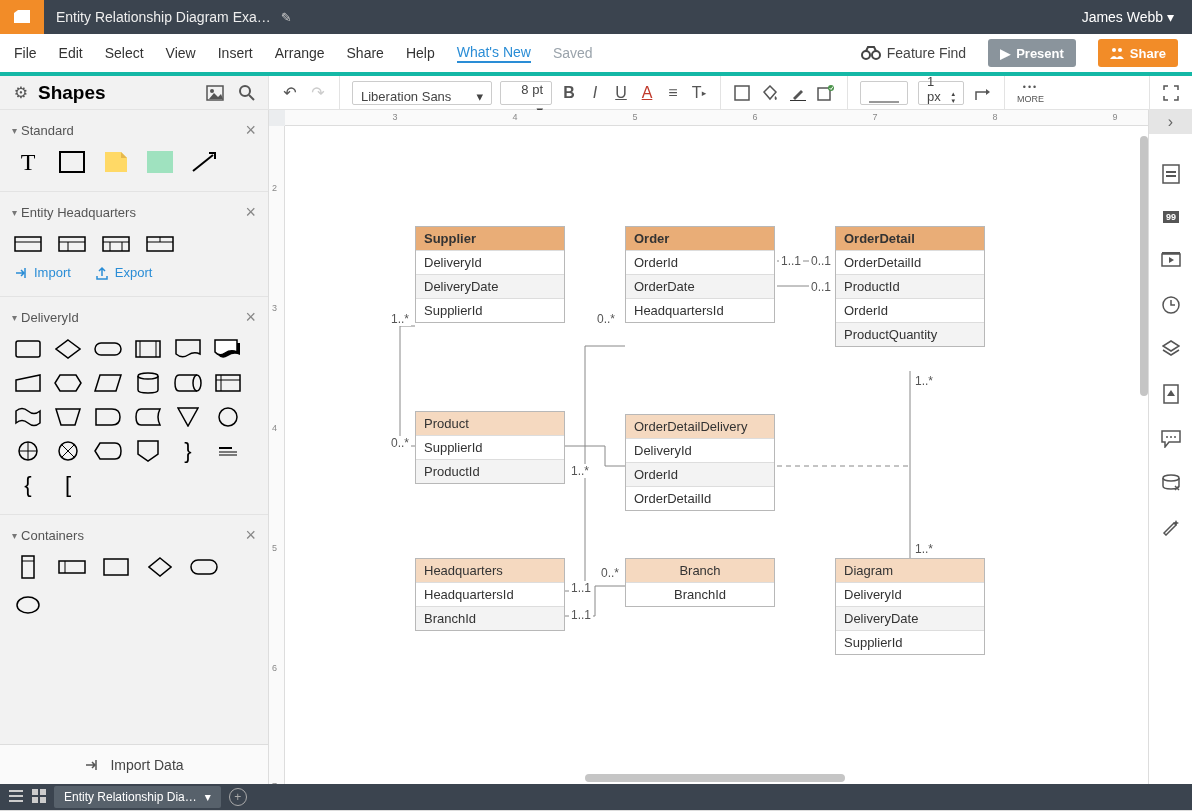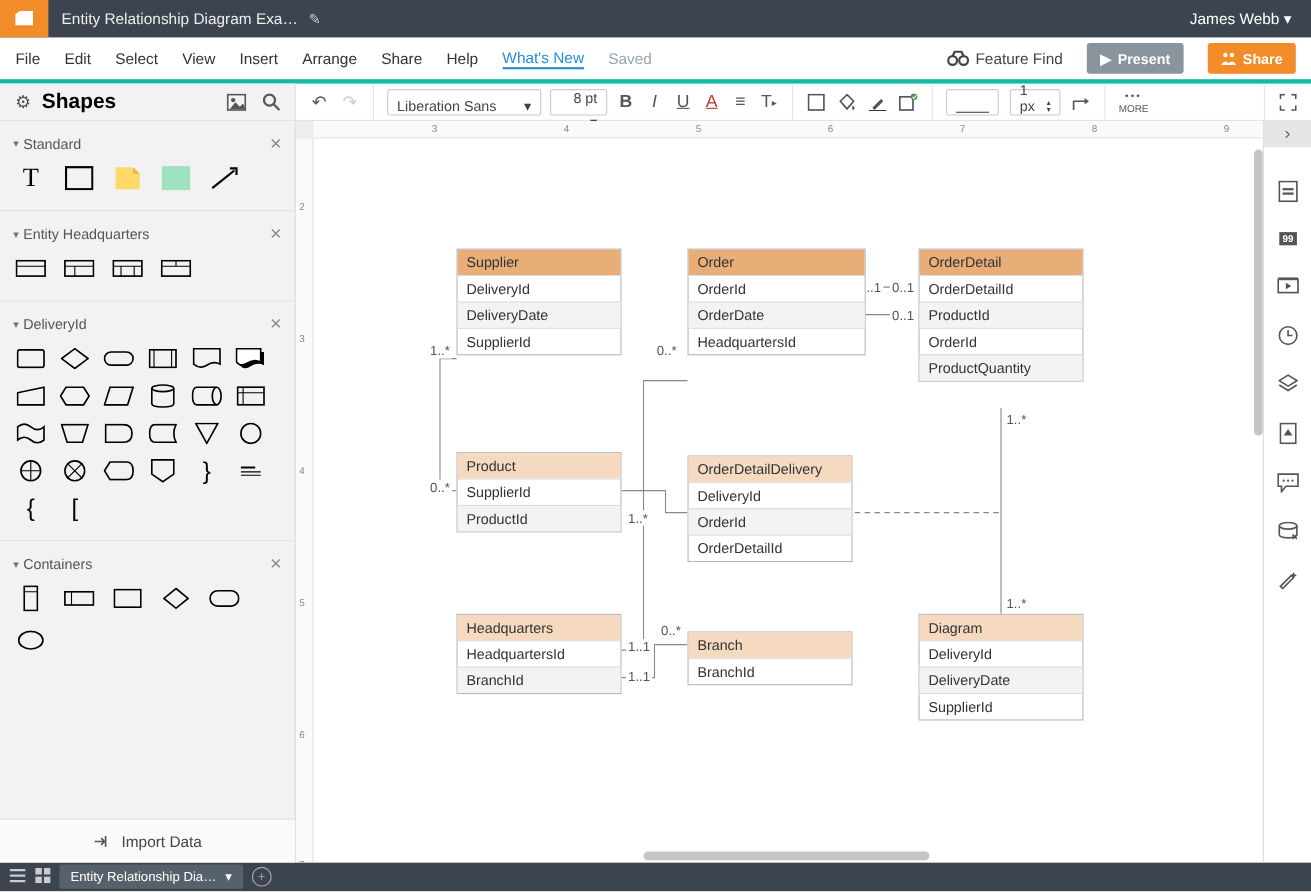"Supplier" .t-orange { font-weight: none -> bold }
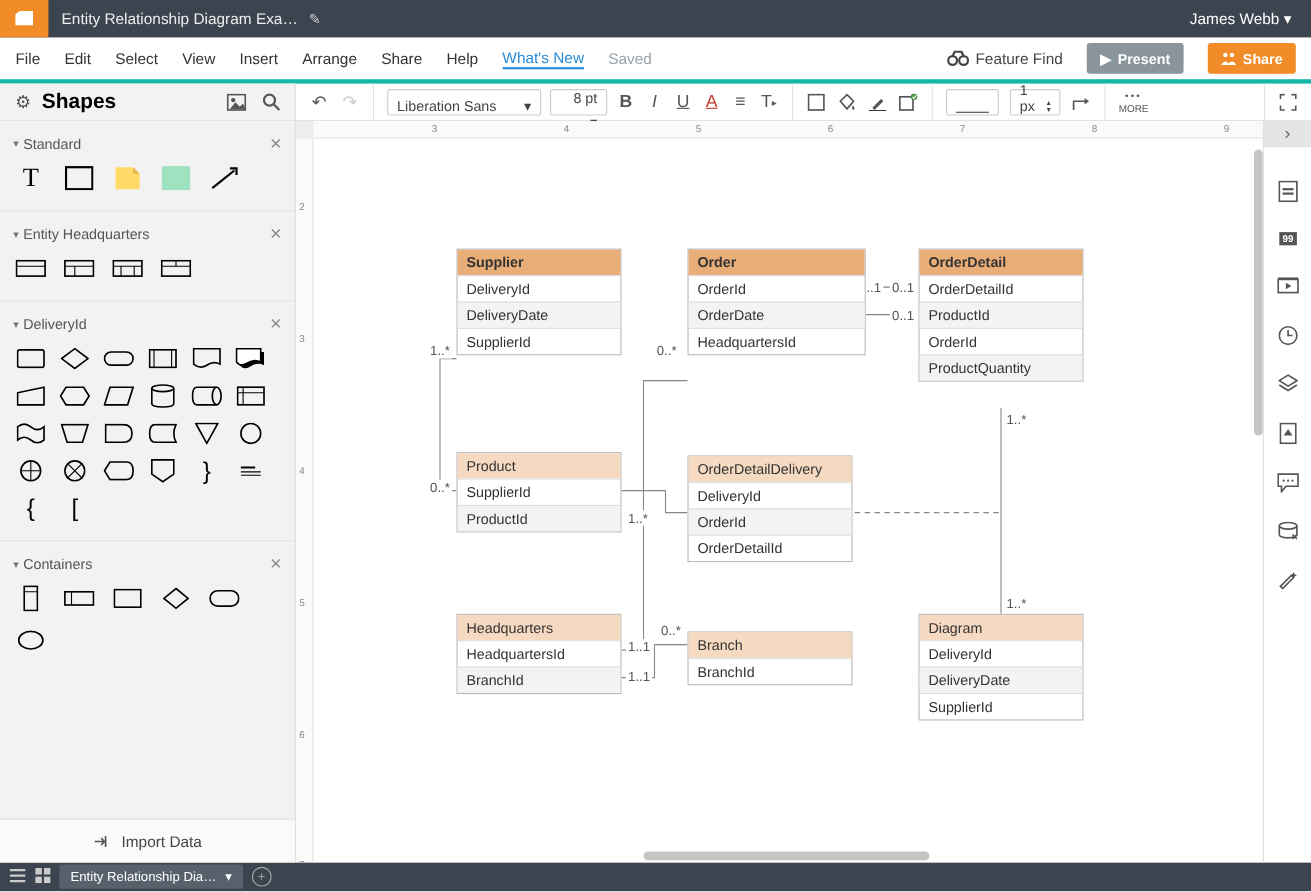"Order" div.entity { width: 162px -> 150px }
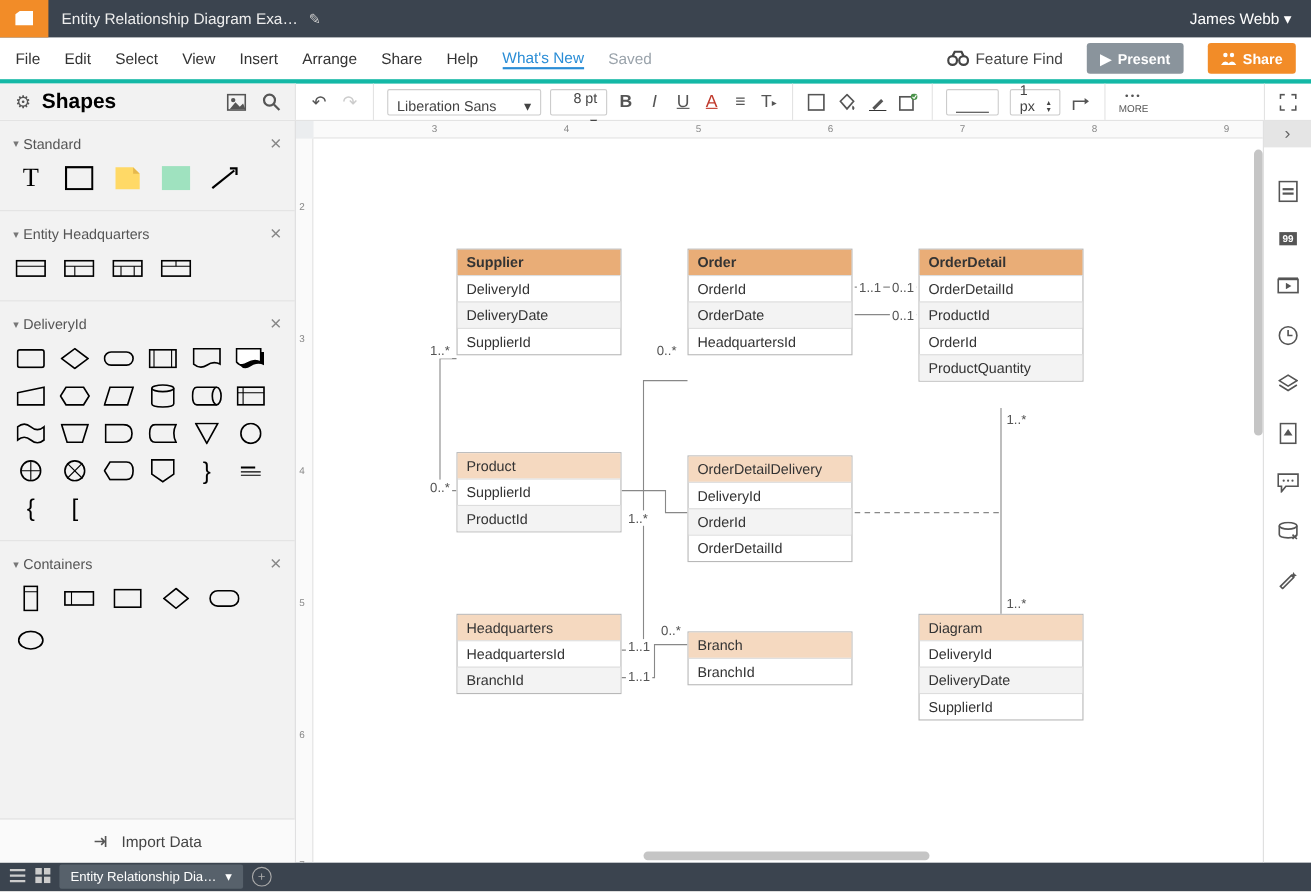"Import" div.iorow { html: none -> <div> <span> <svg> <path></path> <path></path> </svg> <span>Import</span> </span> <span> <svg> <path></path> <path></path> </svg> <span>Export</span> </span> </div> }
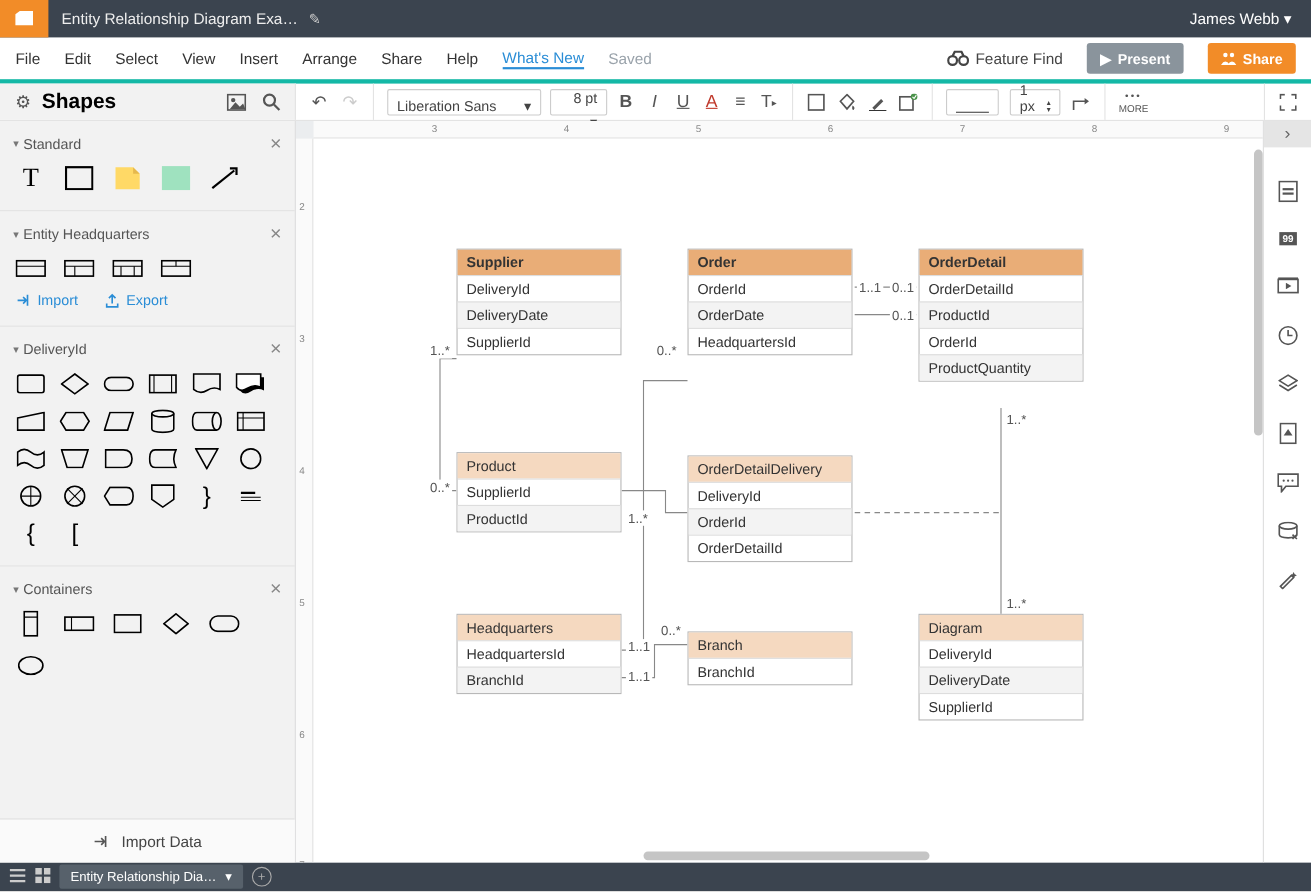"Branch" div.entity { text-align: none -> center; top: 448px -> 432px }
